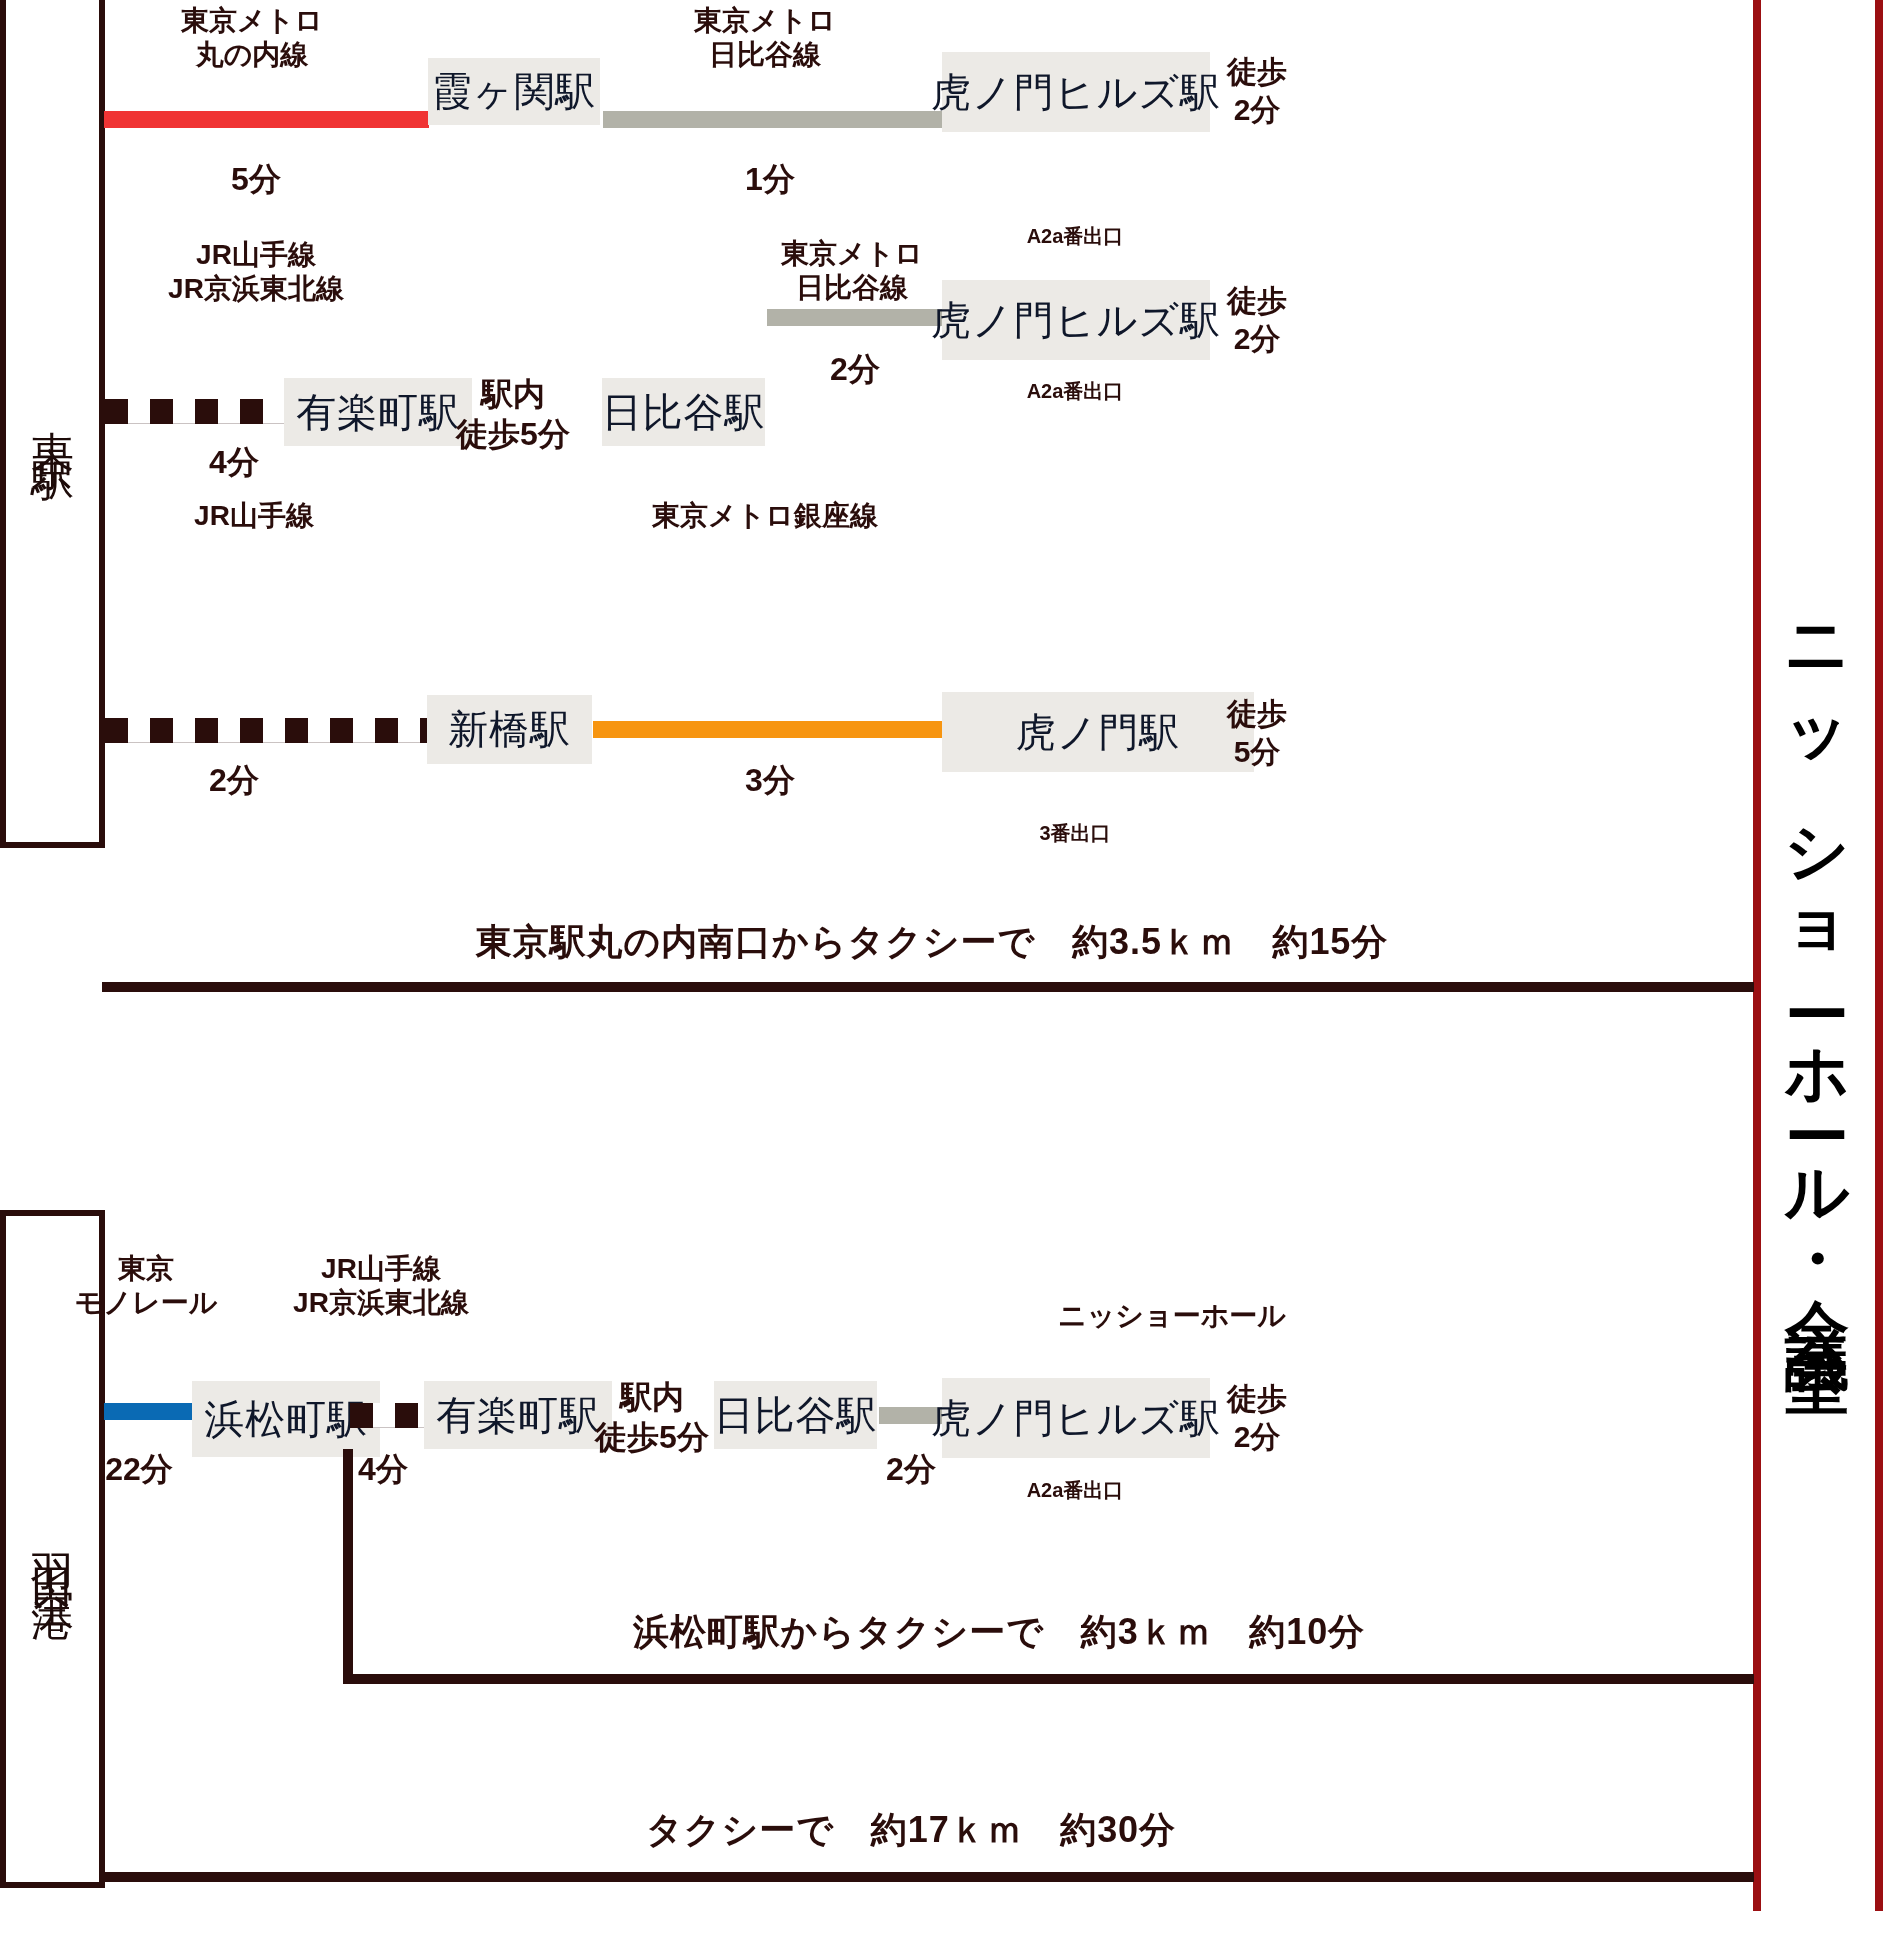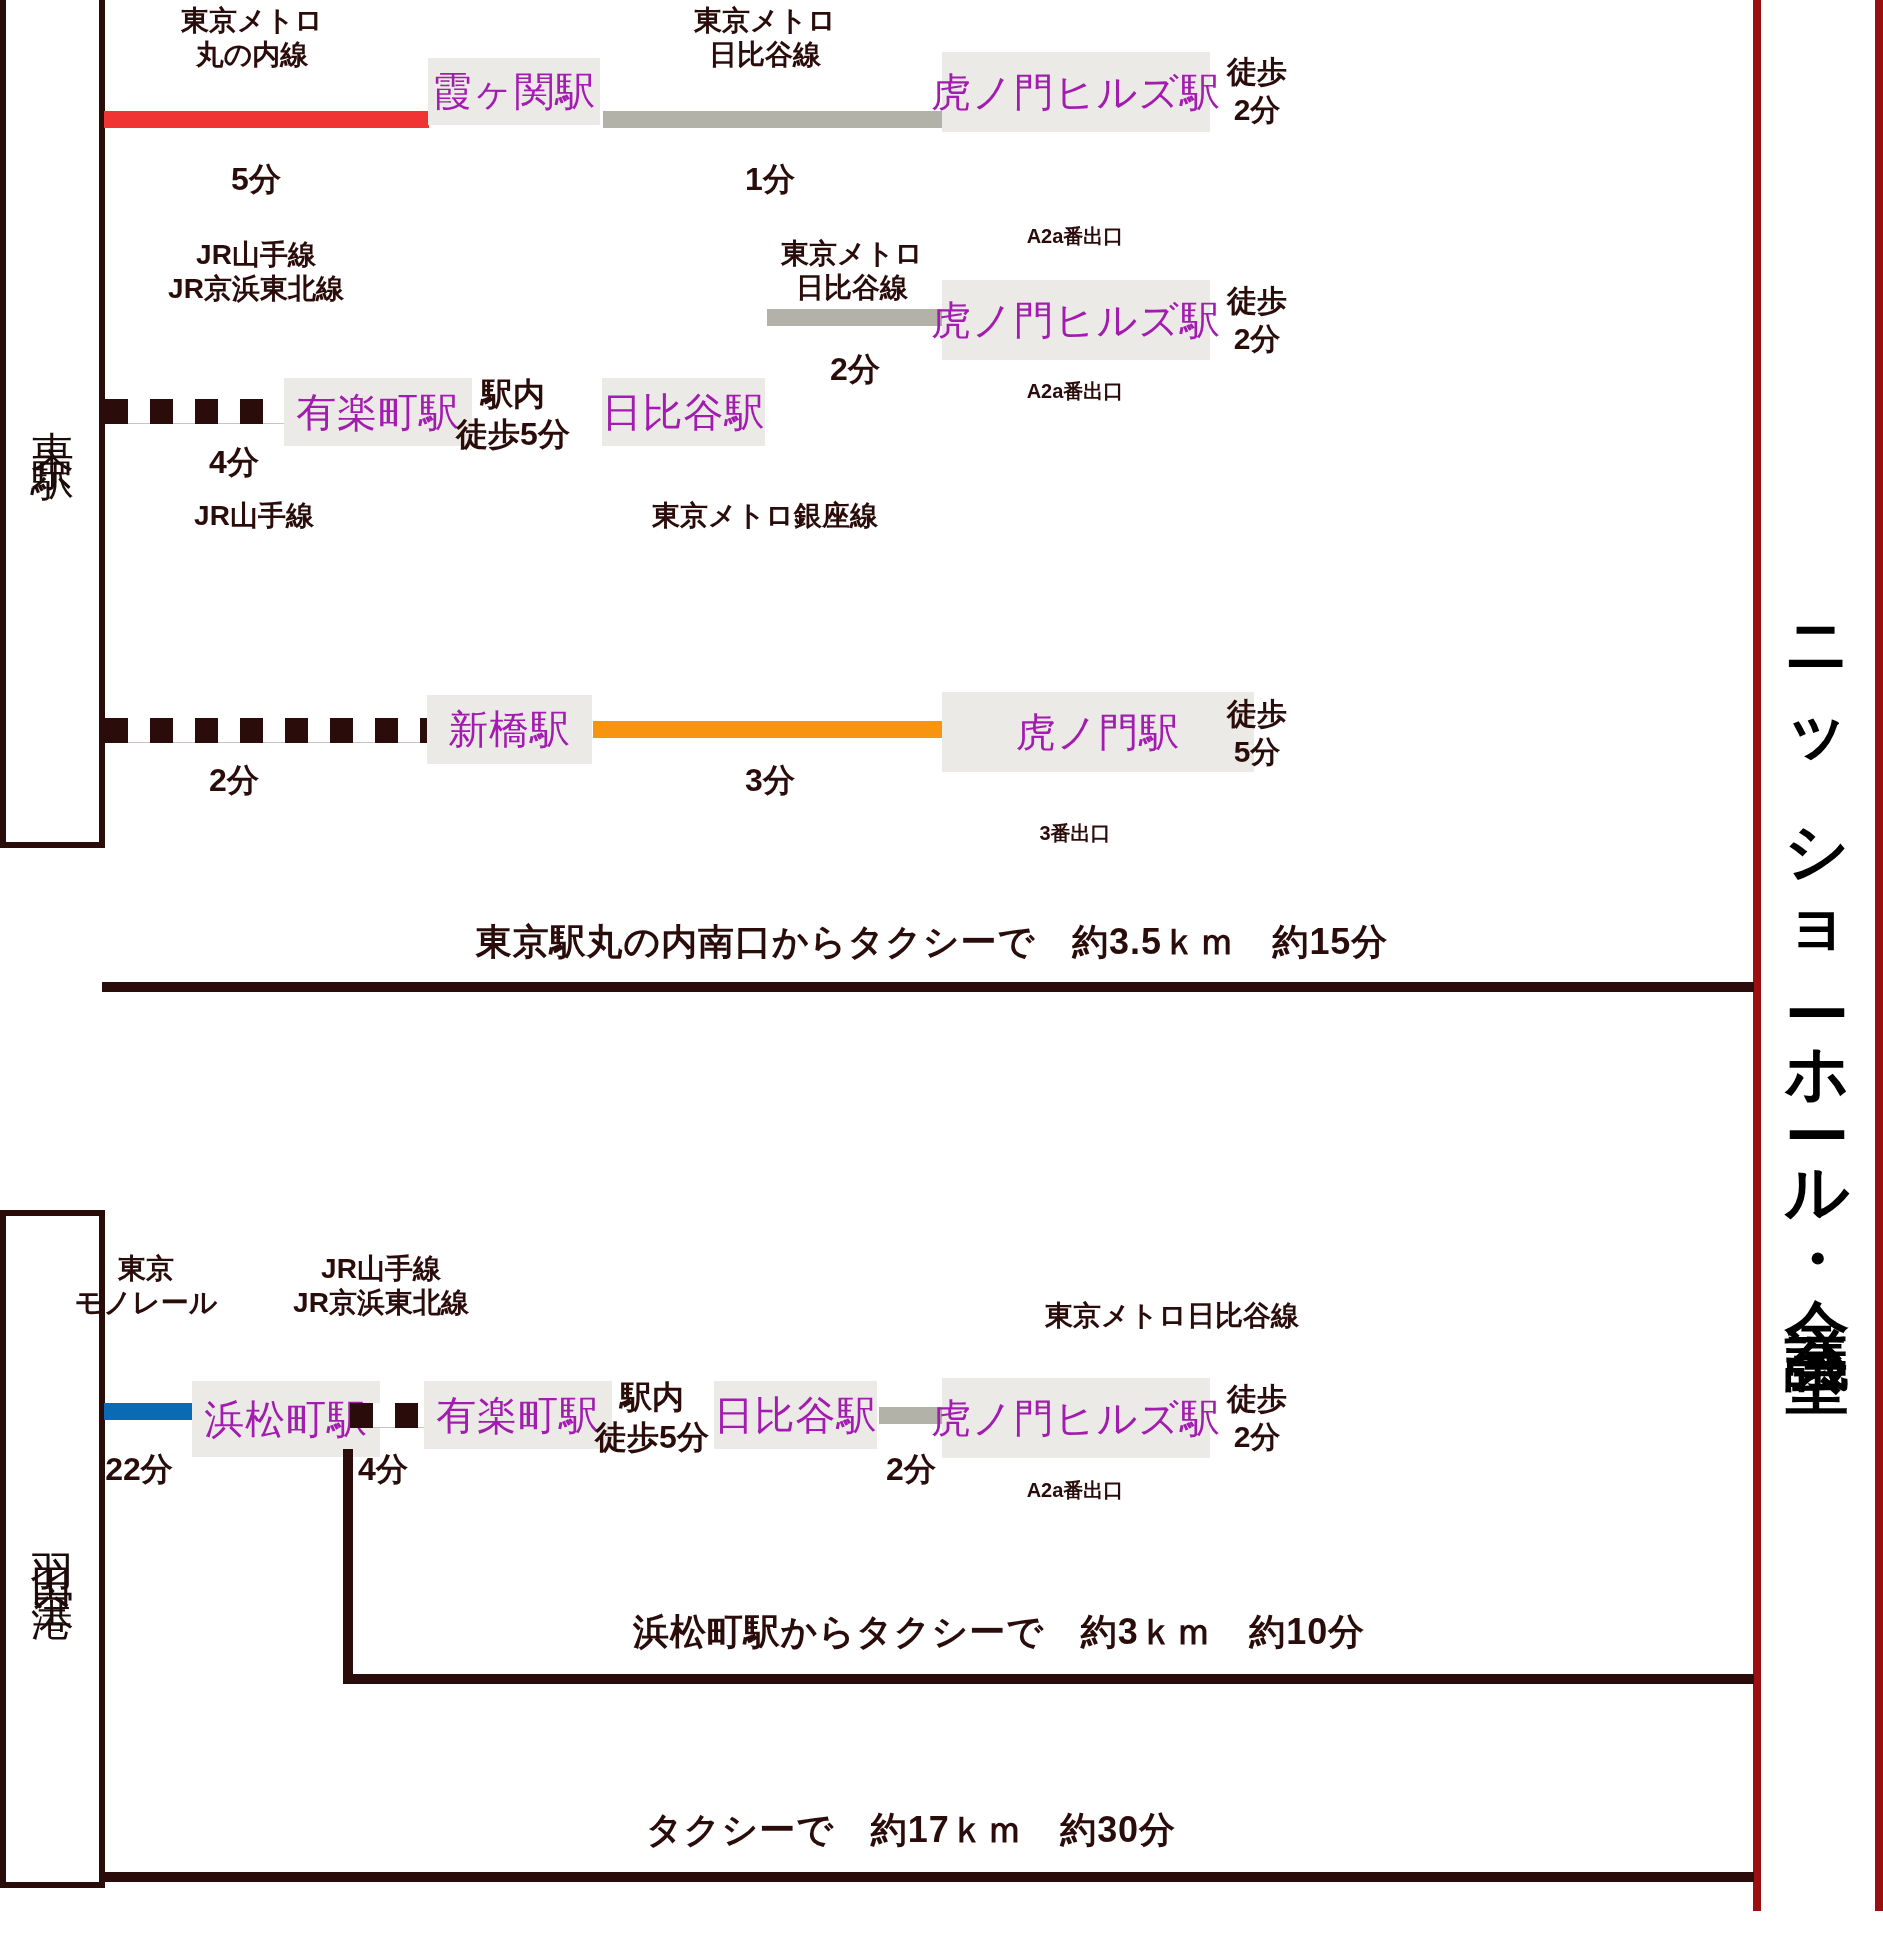"霞ヶ関駅" .station { color: #a21caf -> #0f172a }
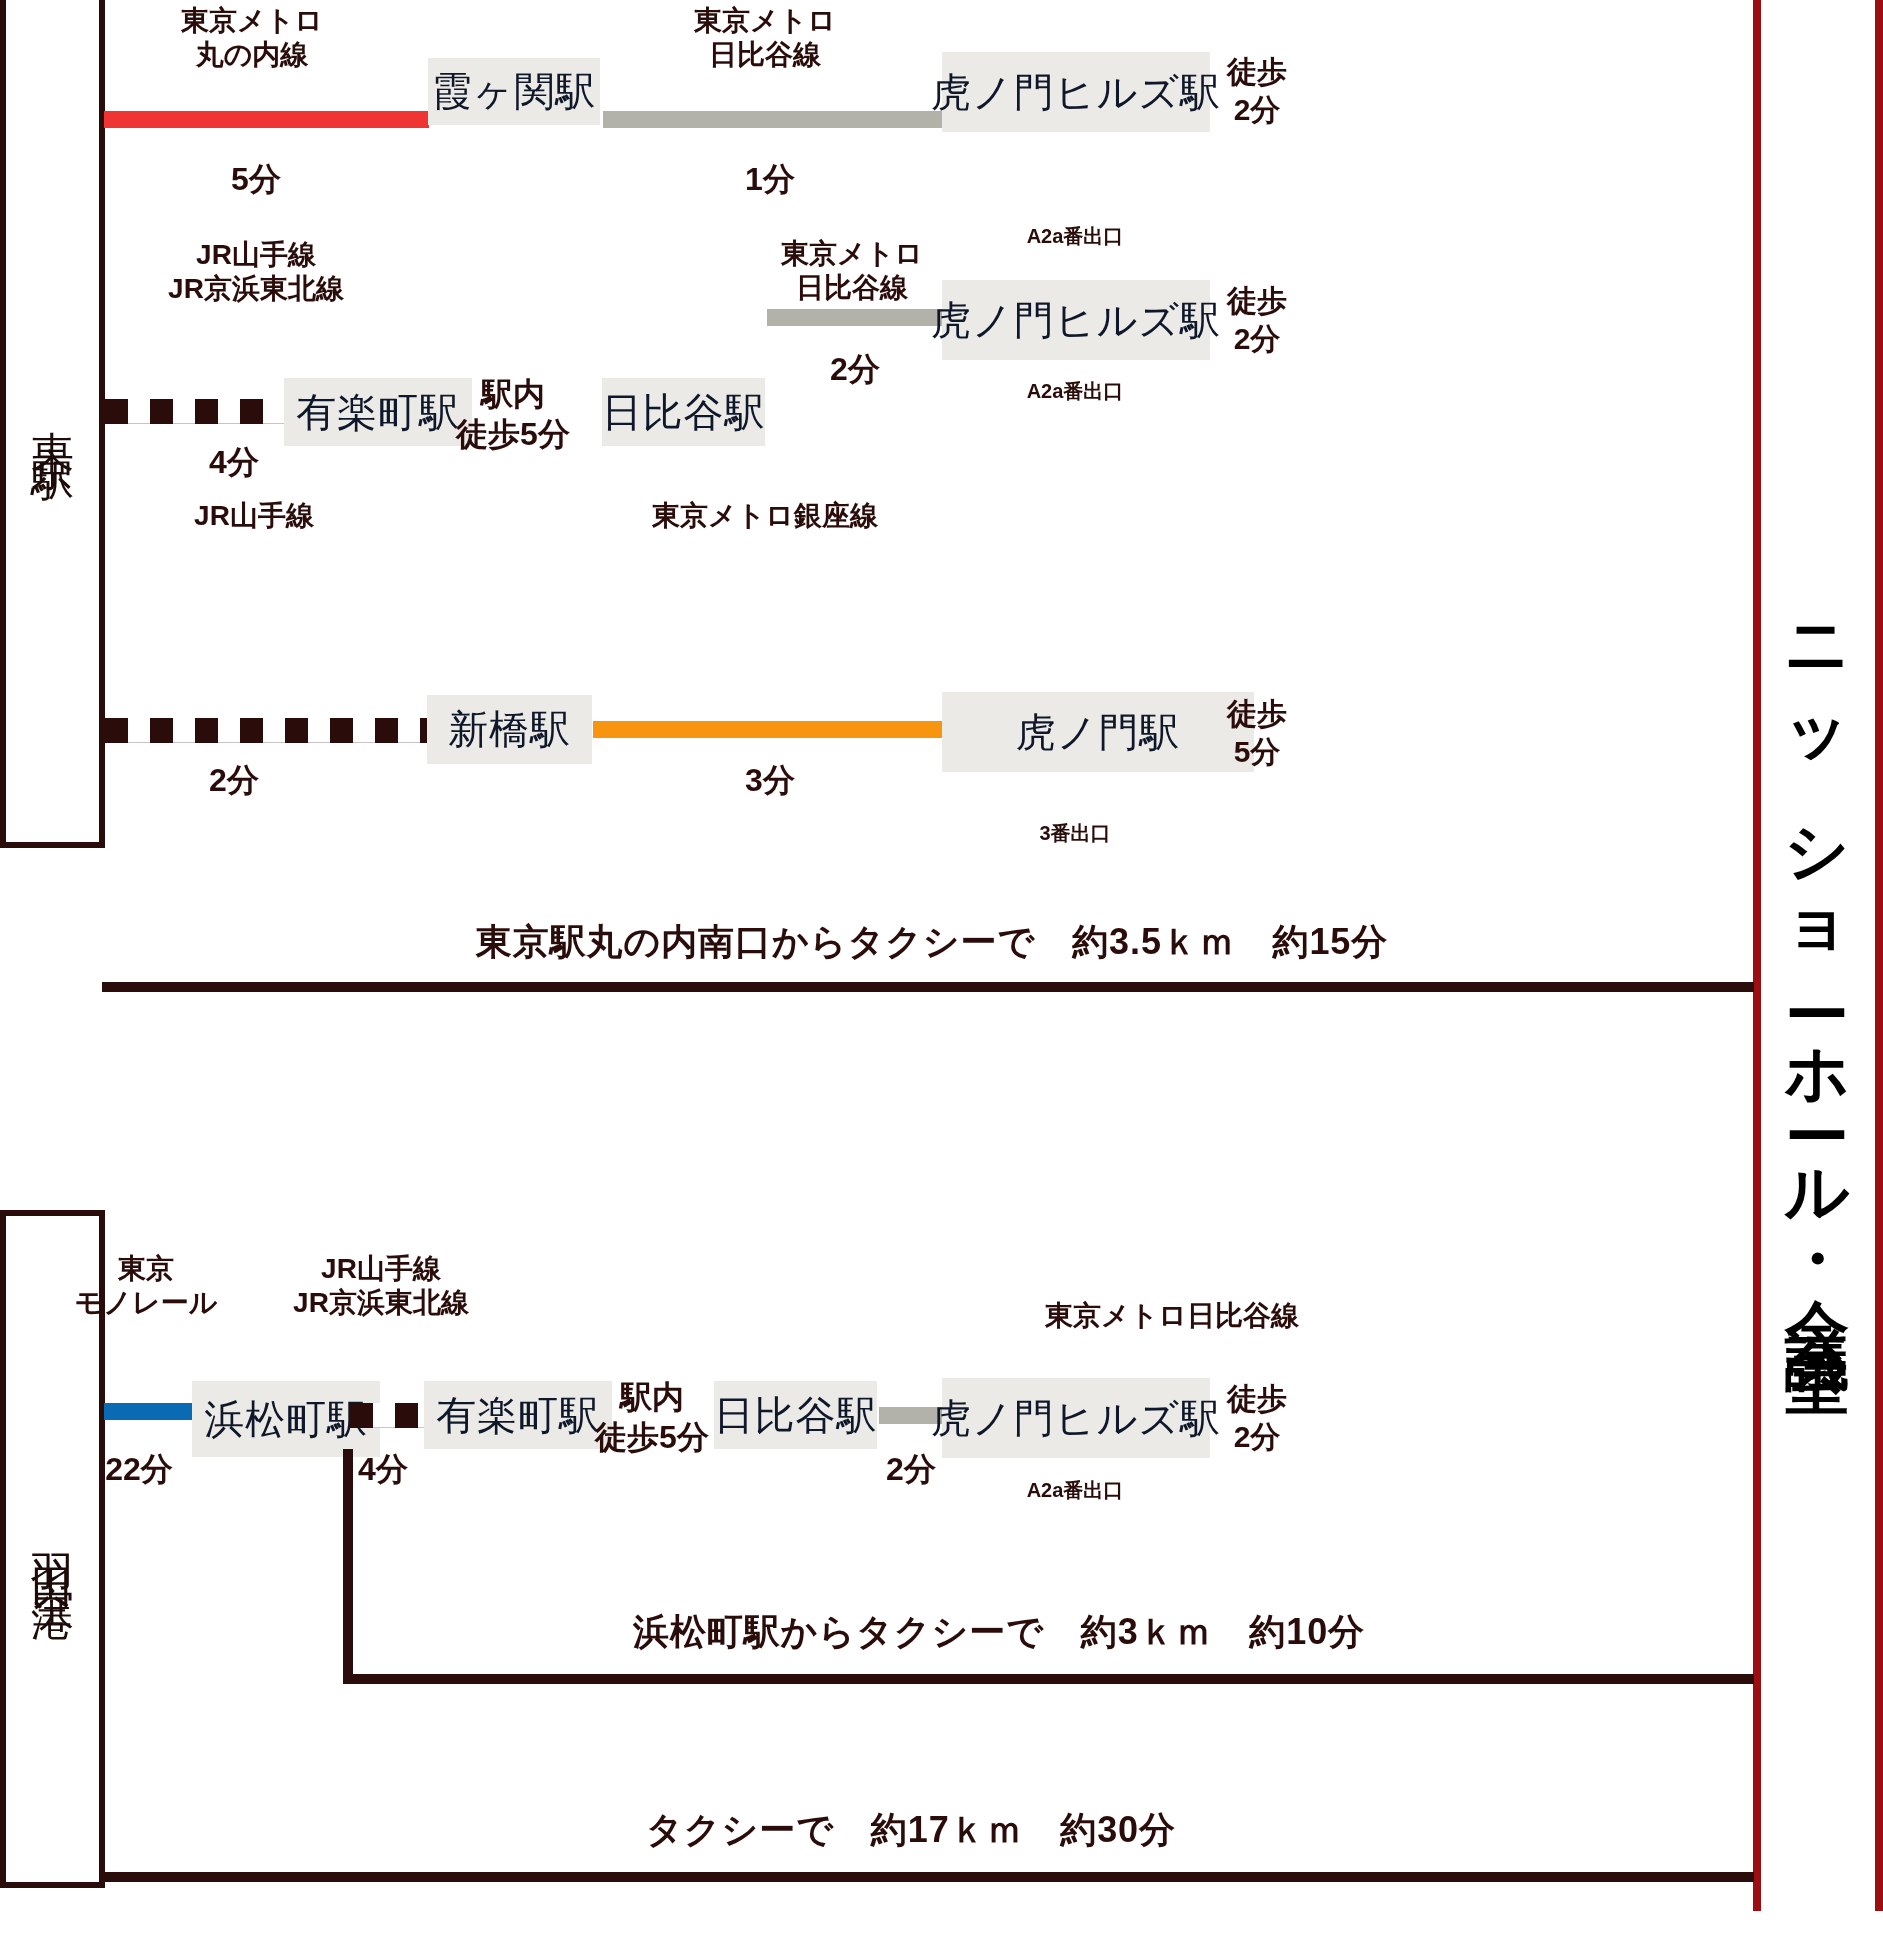"東京メトロ日比谷線" div.lbl { text: 東京メトロ日比谷線 -> ニッショーホール }
